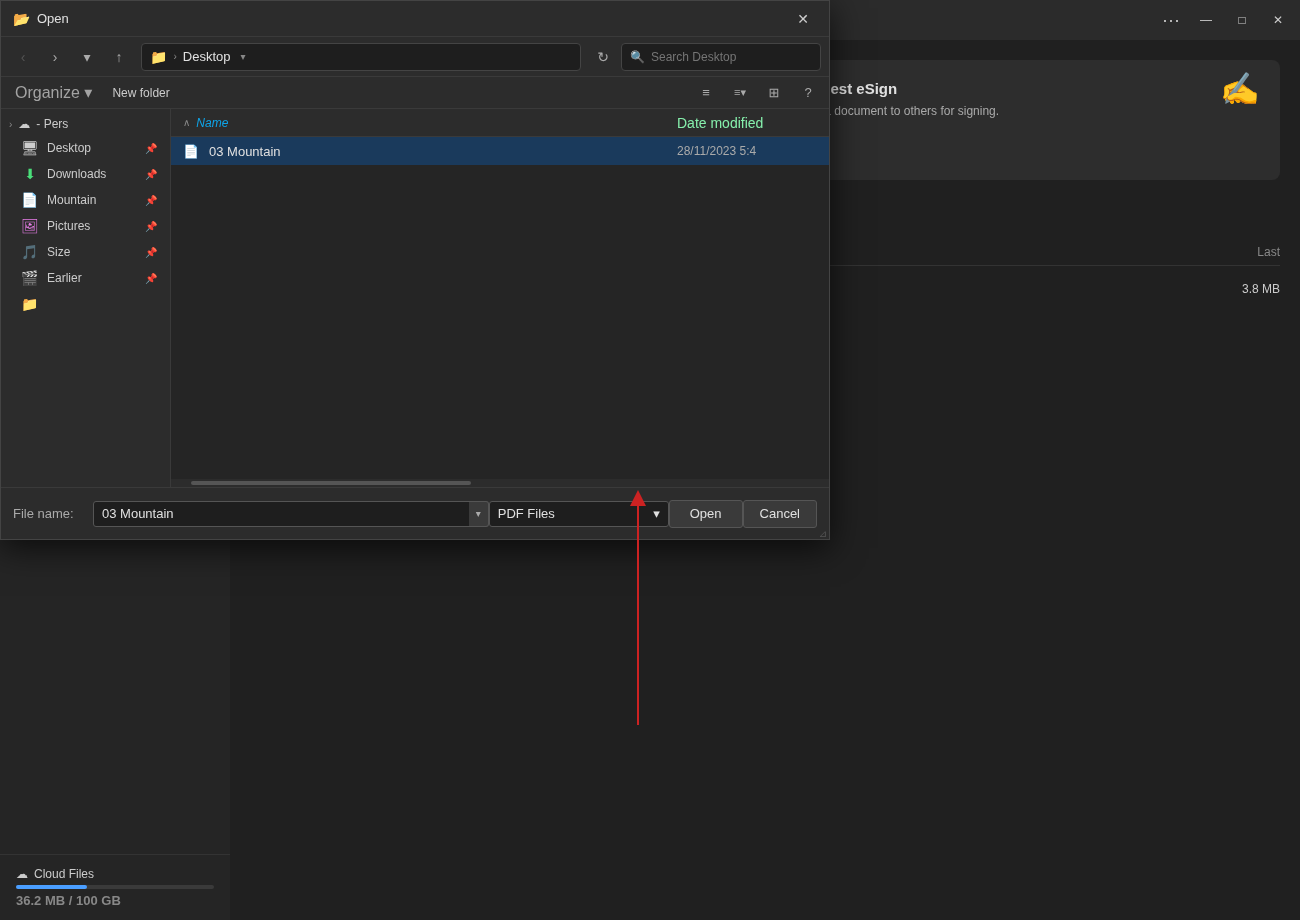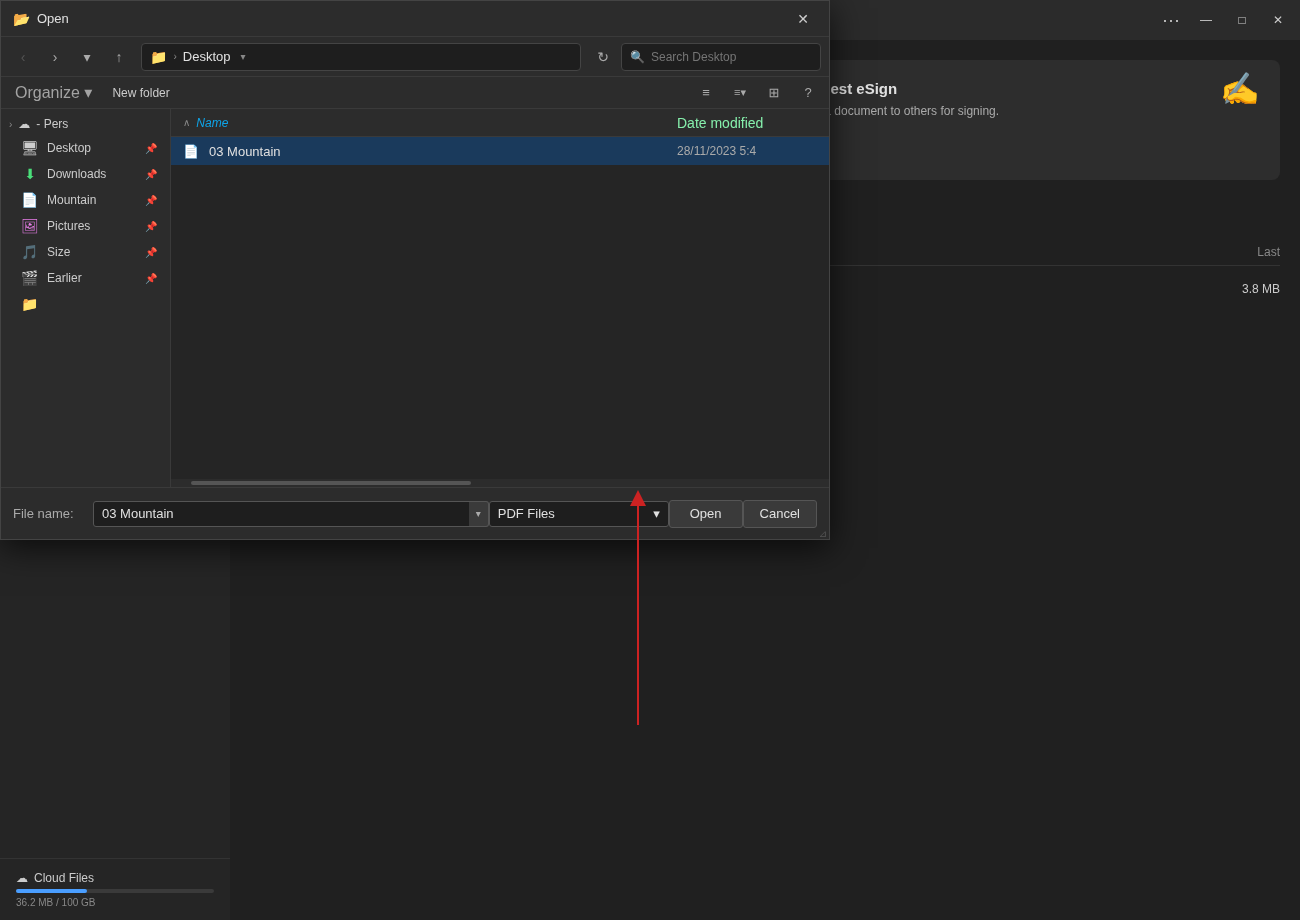"36.2 MB / 100 GB" .cloud-size-text { font-size: 10px -> 13px; font-weight: none -> bold }
